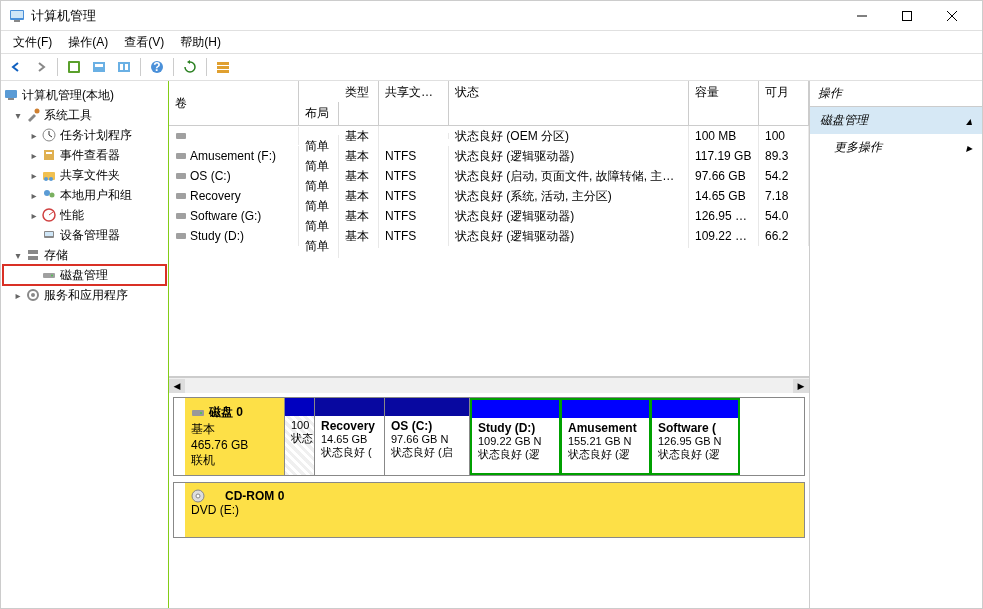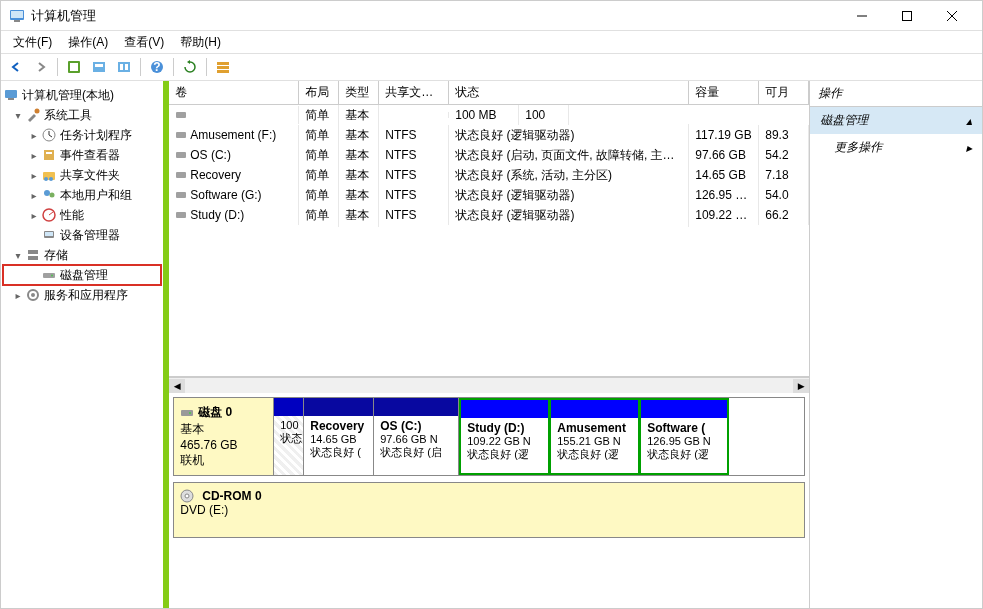"计算机管理(本地)" .tree-panel { border-right: 6px solid #84cc16 -> 1px solid #84cc16 }
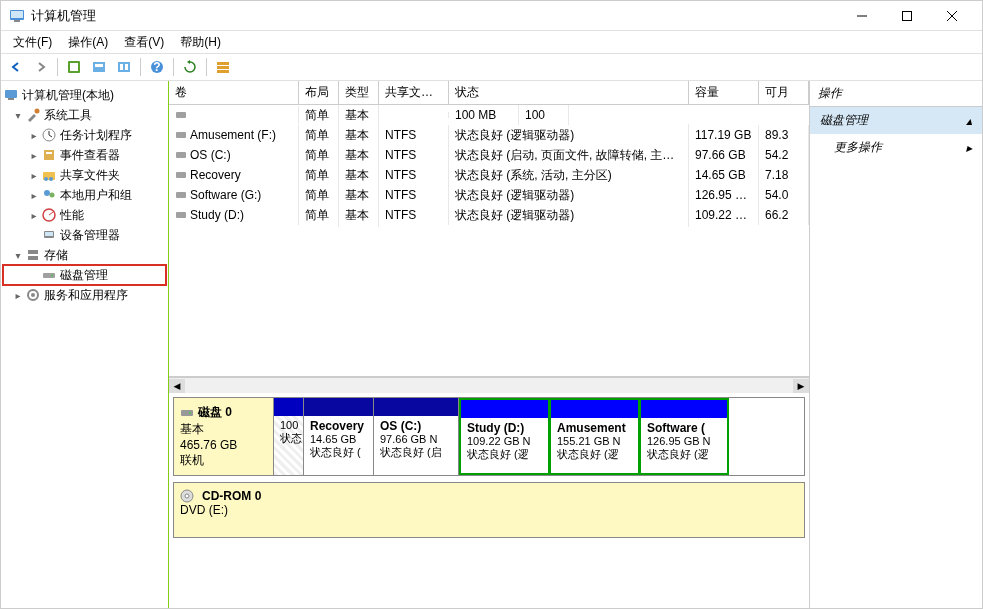"布局" .col-layout { margin-top: none -> 21px }
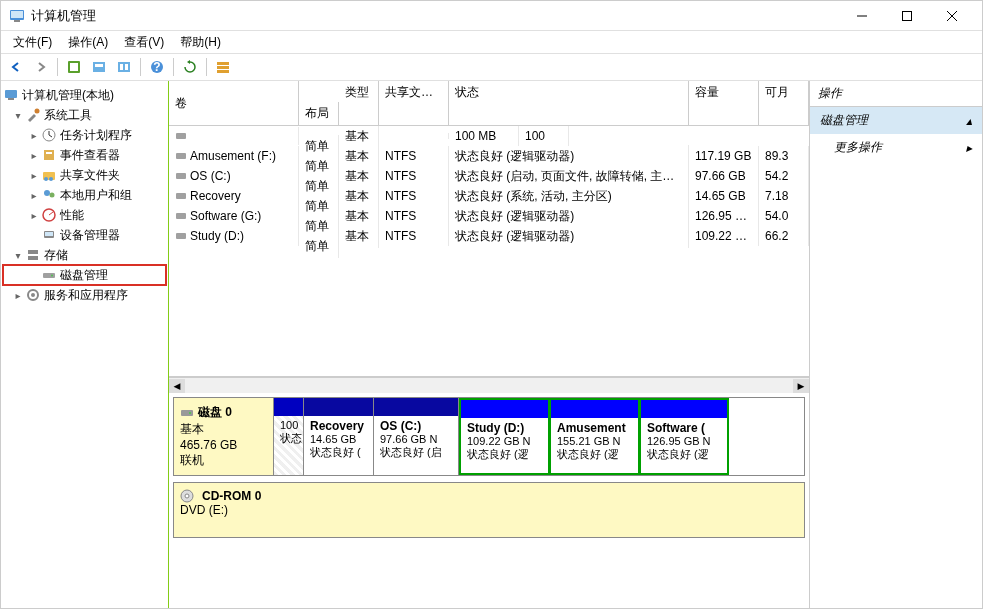"状态良好 (OEM 分区)" div.col-status { html: none -> <div>状态良好 (OEM 分区)</div> }
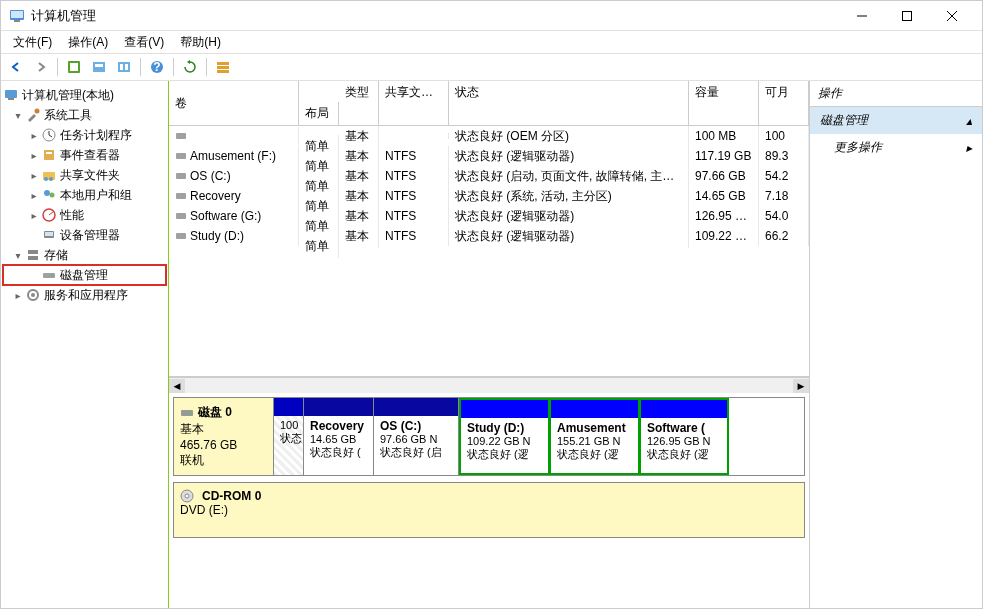"磁盘 0" .disk-info { background: #fef9c3 -> #fde047; margin-left: none -> 11px }
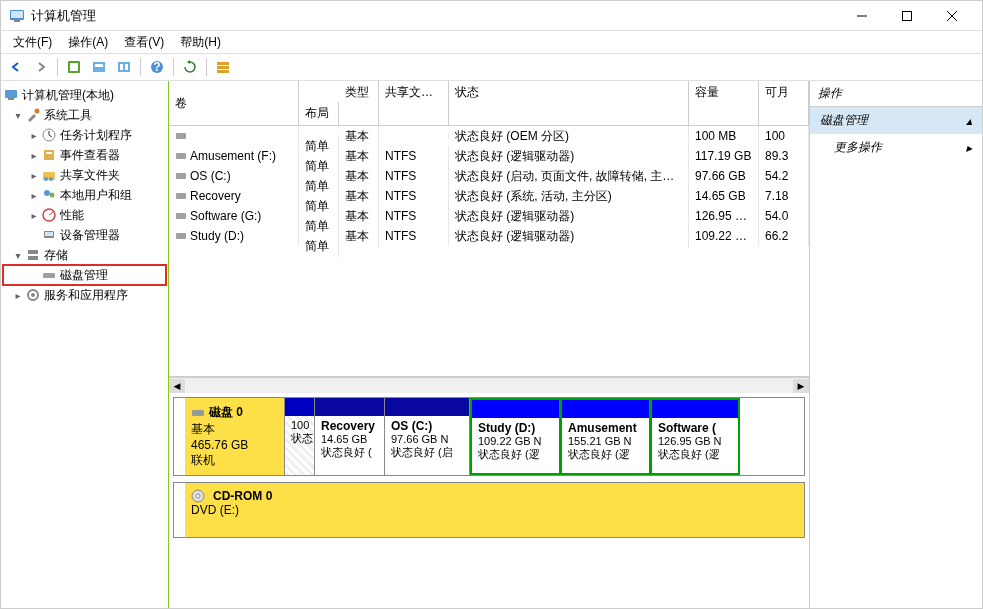"CD-ROM 0" div { gap: 8px -> 20px }
